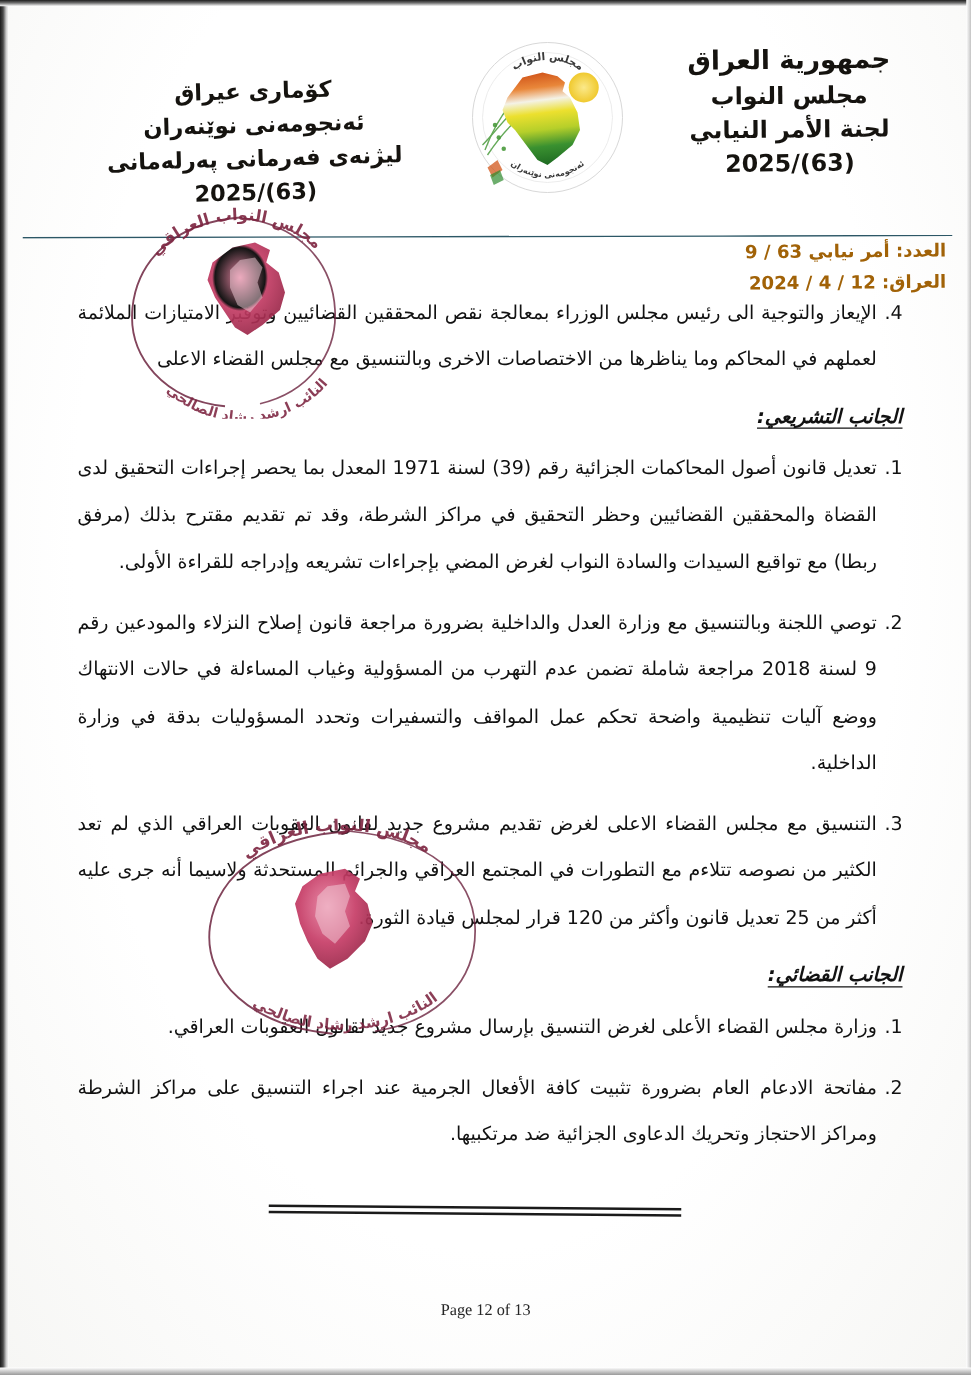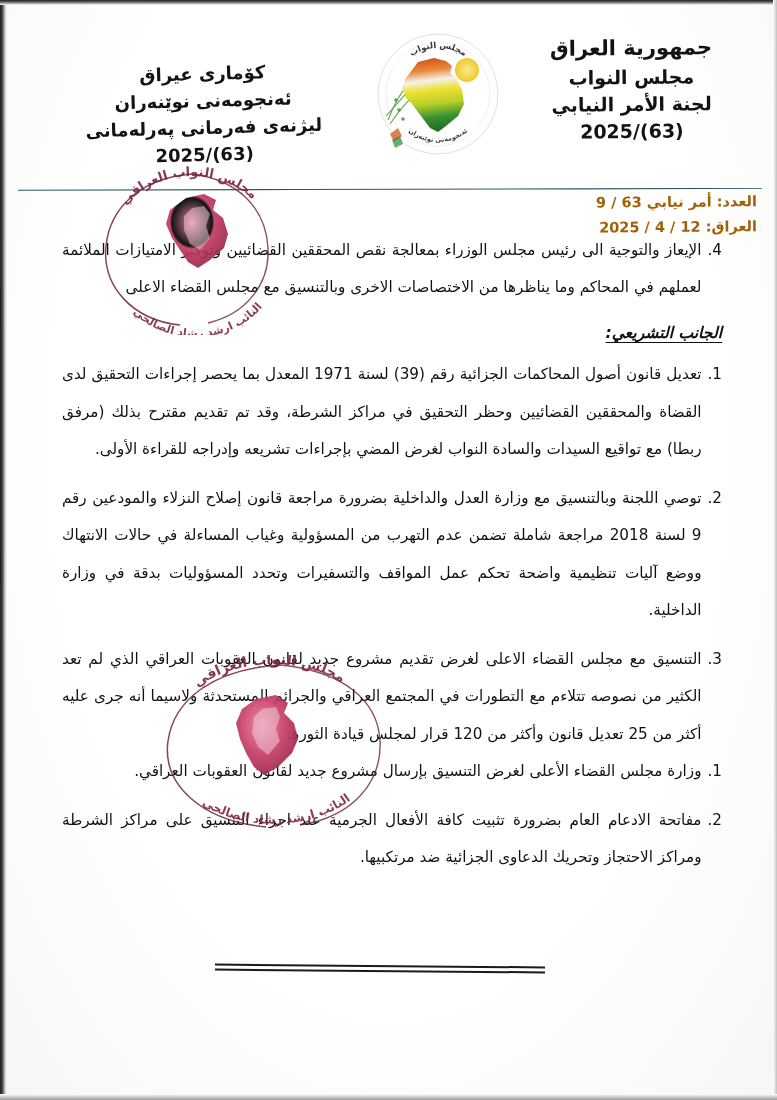"12 / 4 / 2025" span { text: 2025 -> 2024 }
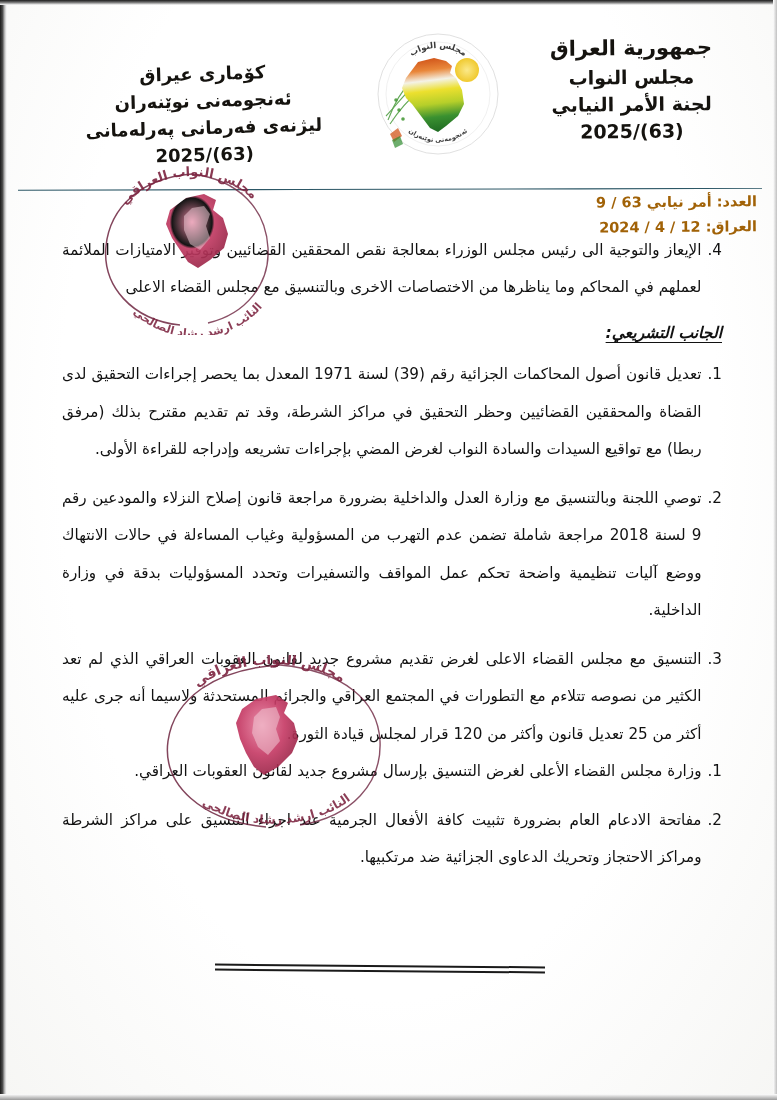"الجانب القضائي:" div.section-head { html: none -> <div>الجانب القضائي:</div> }
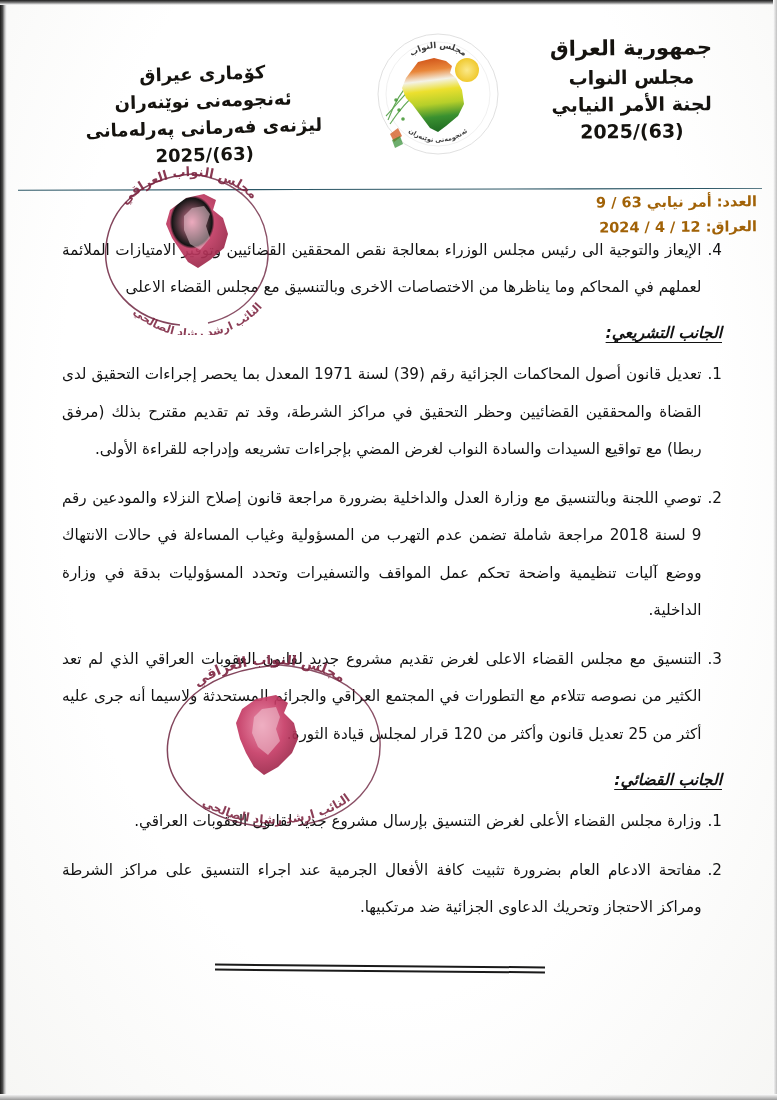"Page 12 of 13" div.footer { html: none -> <div> <span>Page 12 of 13</span> </div> }
